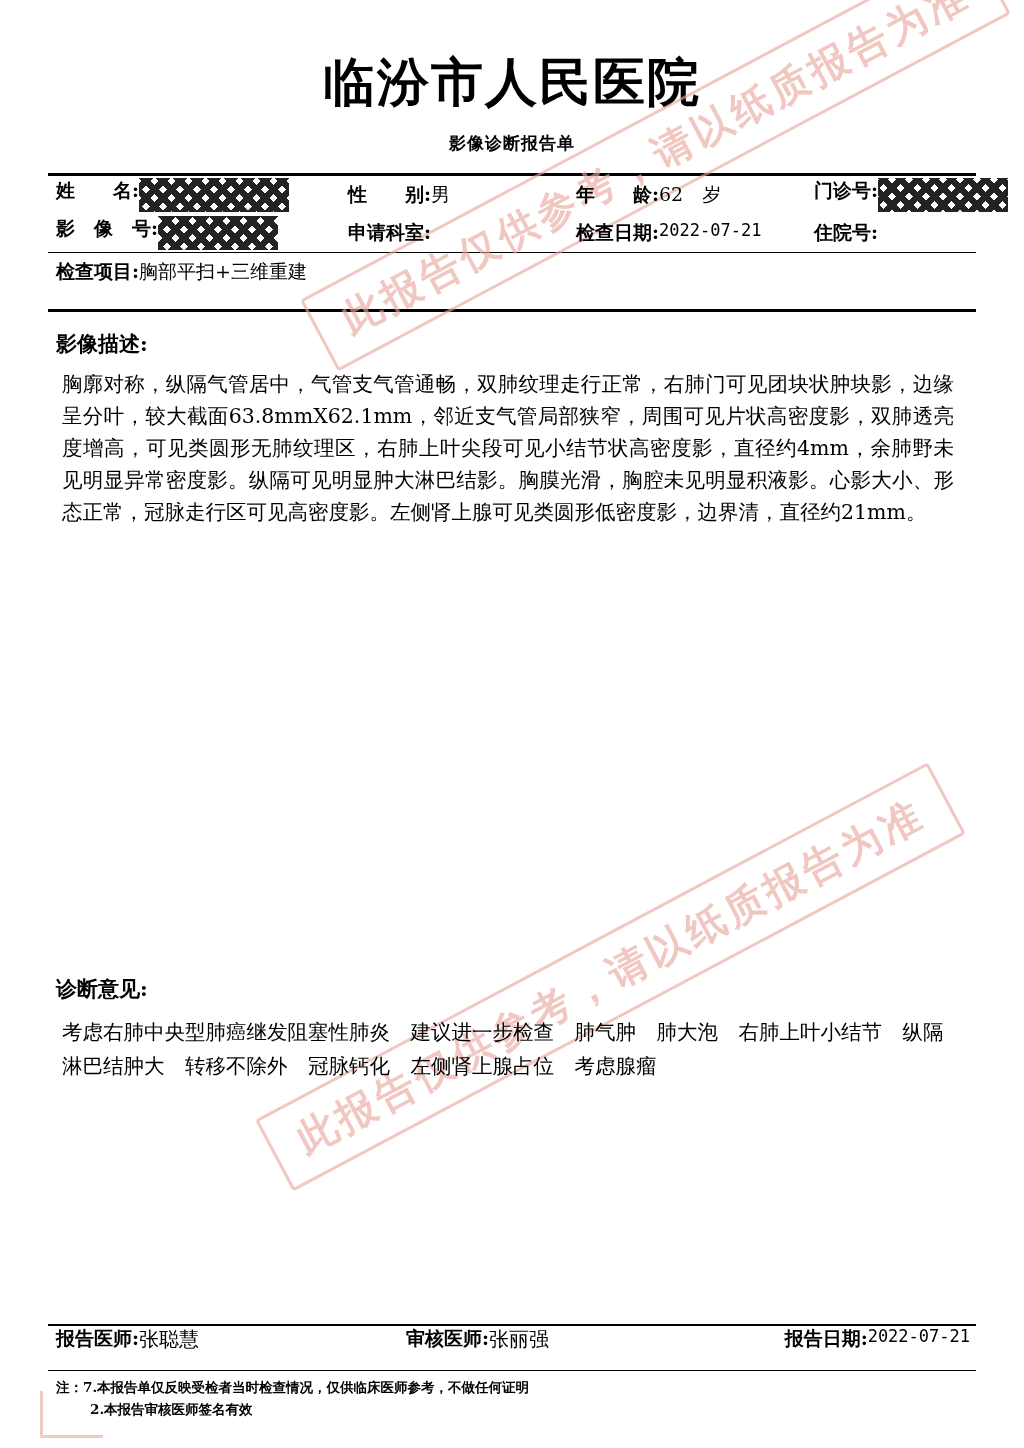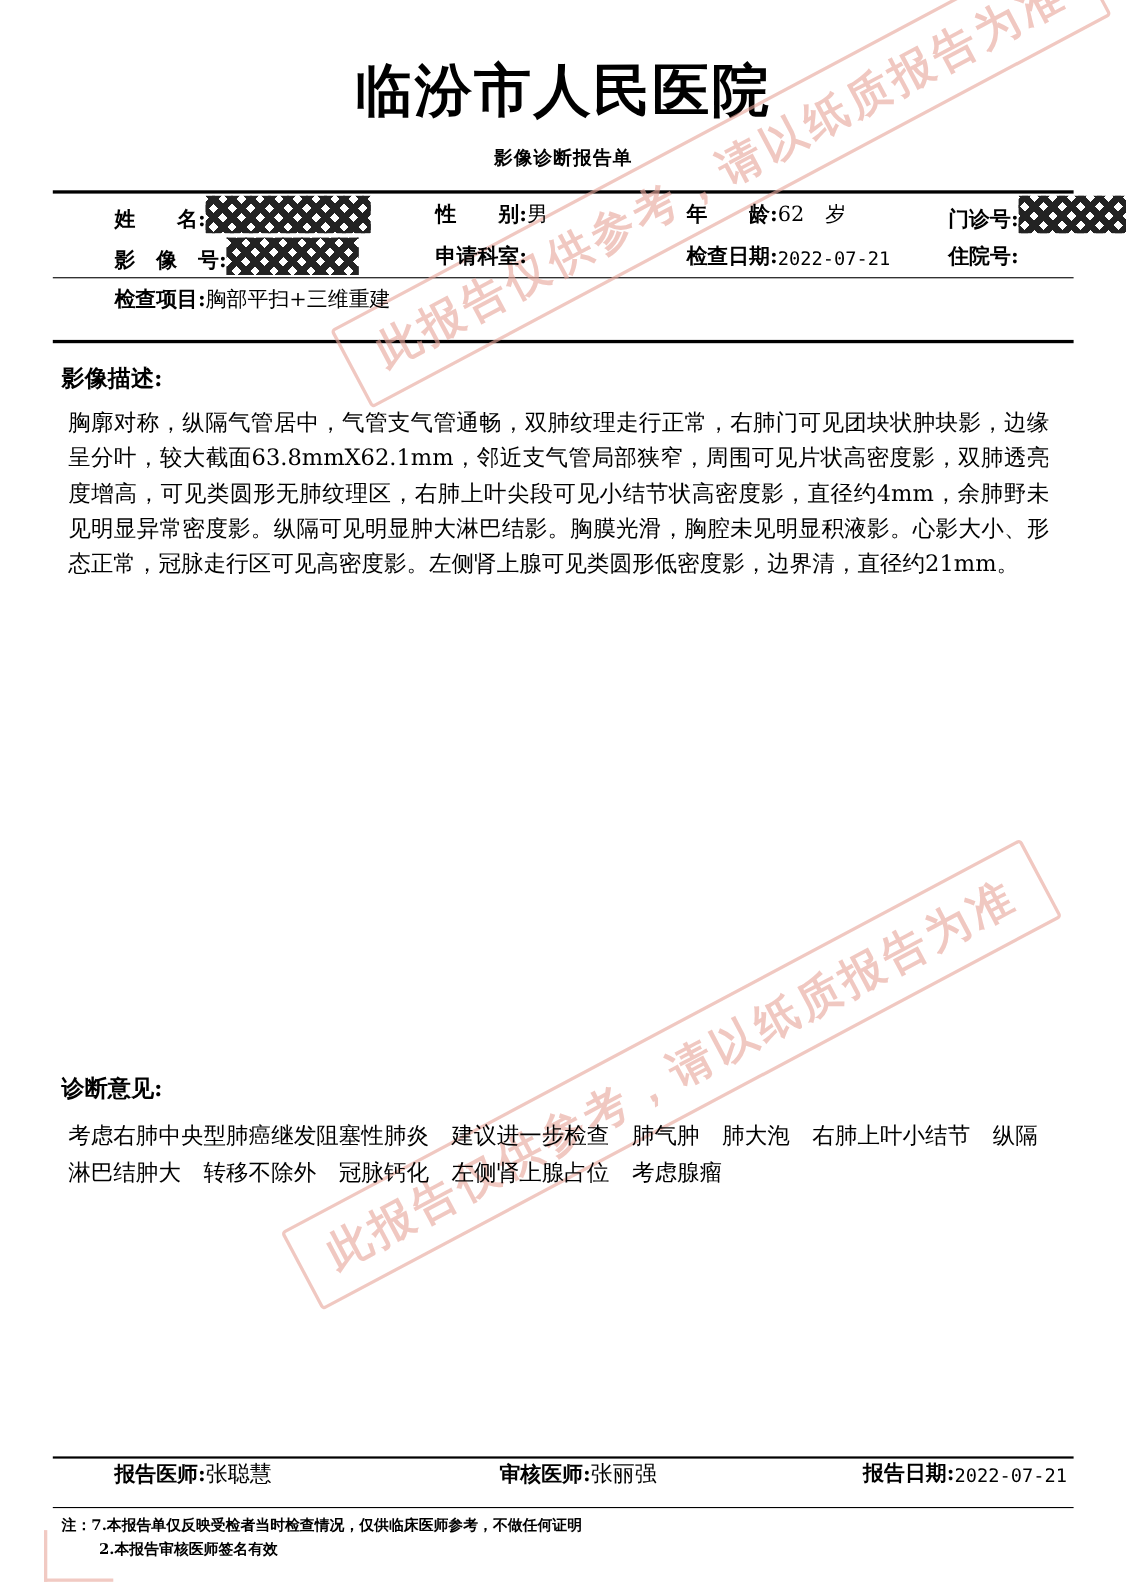"姓 名:" .info-cell { align-items: flex-end -> flex-start; margin-left: 48px -> none }
